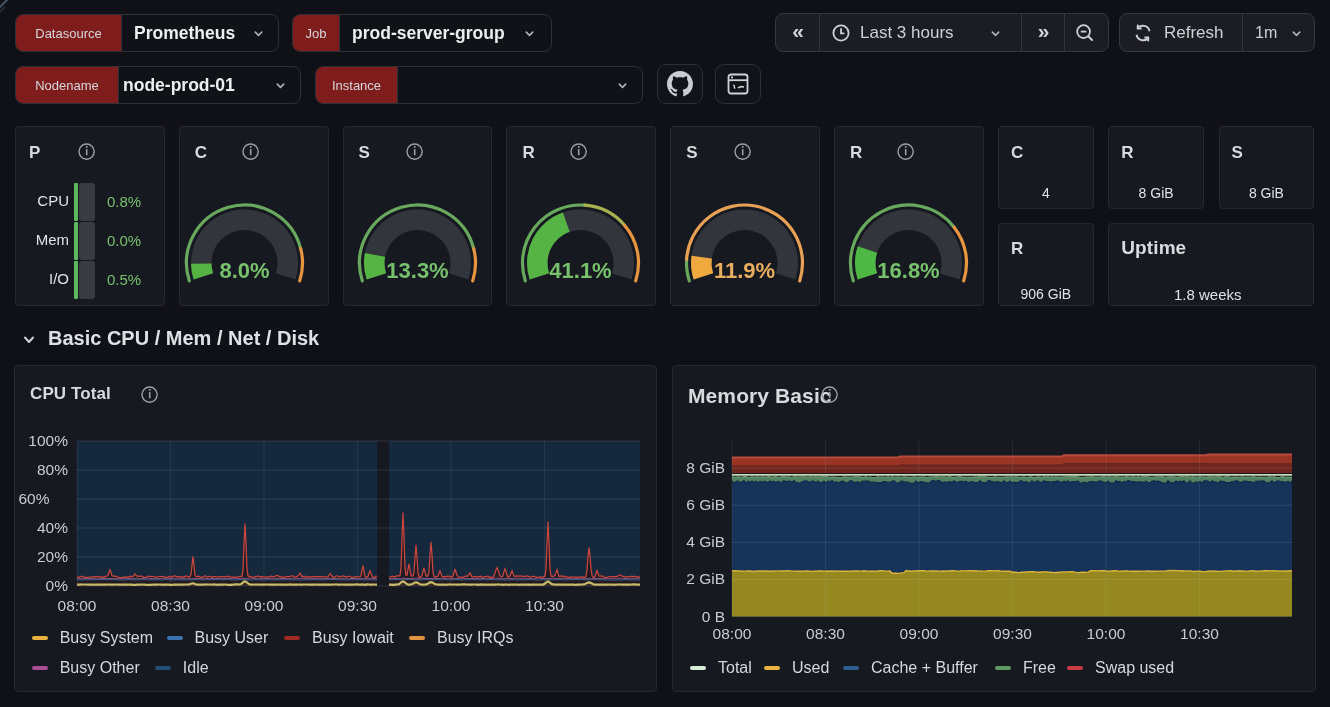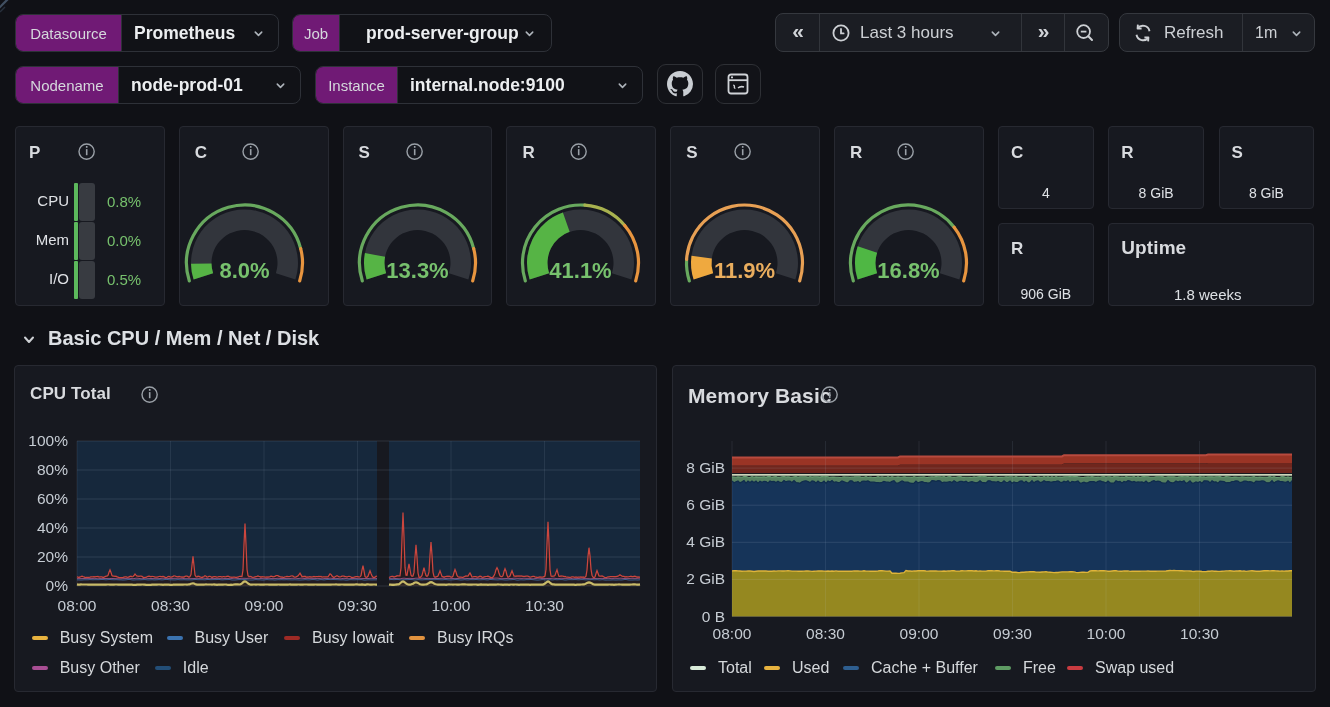"Datasource" .ctrl .lab { background: #701a75 -> #7f1d1d; font-size: 15px -> 13px }
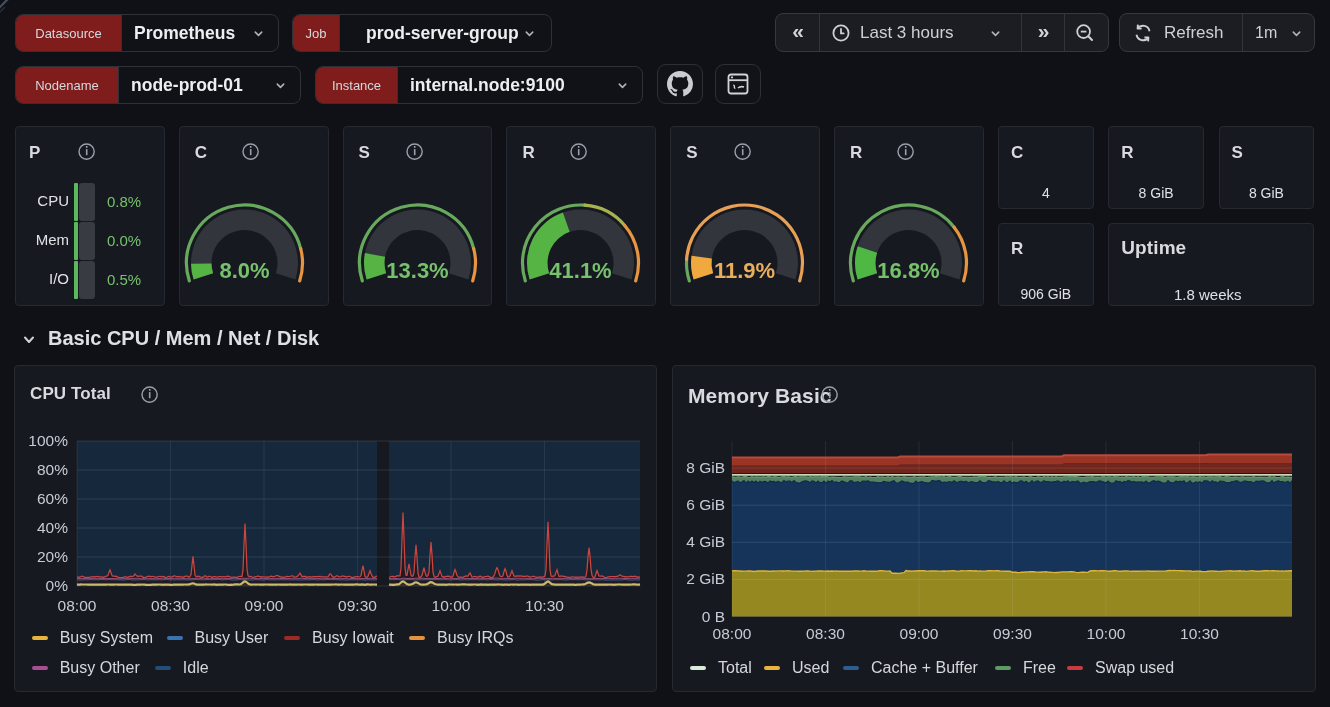"prod-server-group" div.val { padding-left: 26px -> 12px }
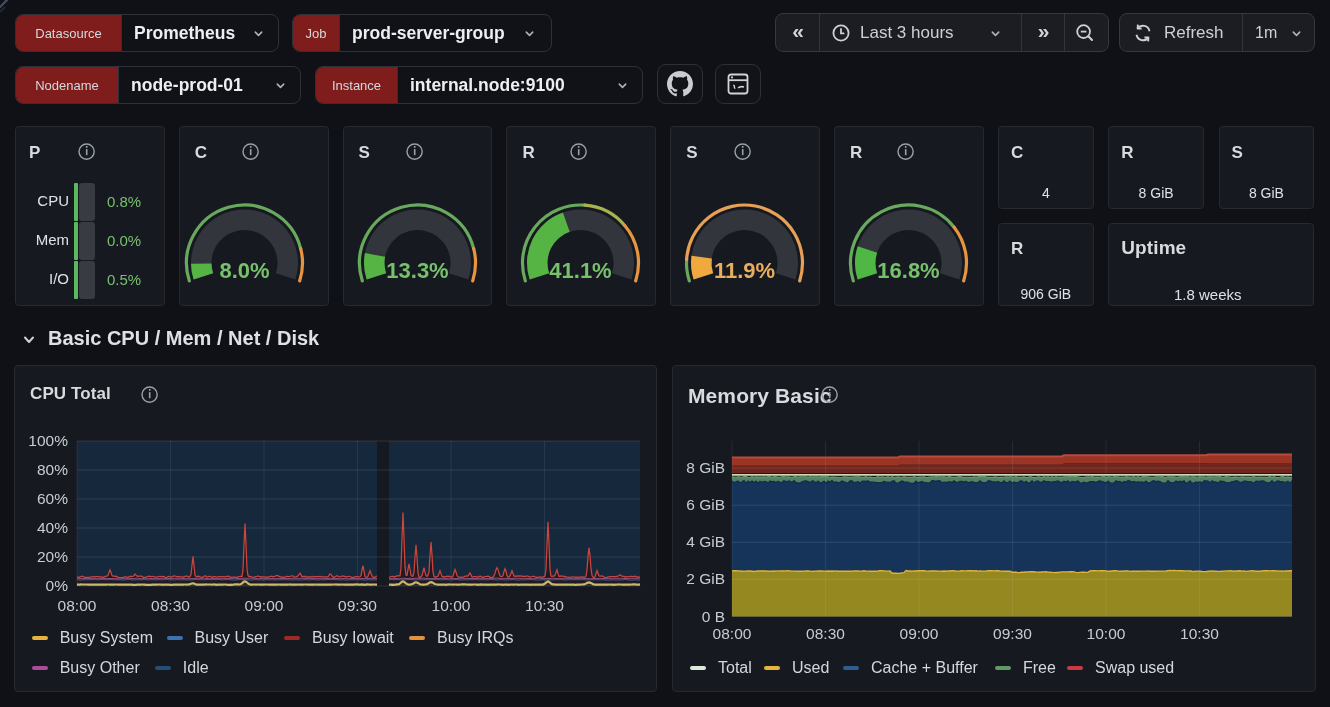"node-prod-01" div.val { padding-left: 12px -> 4px }
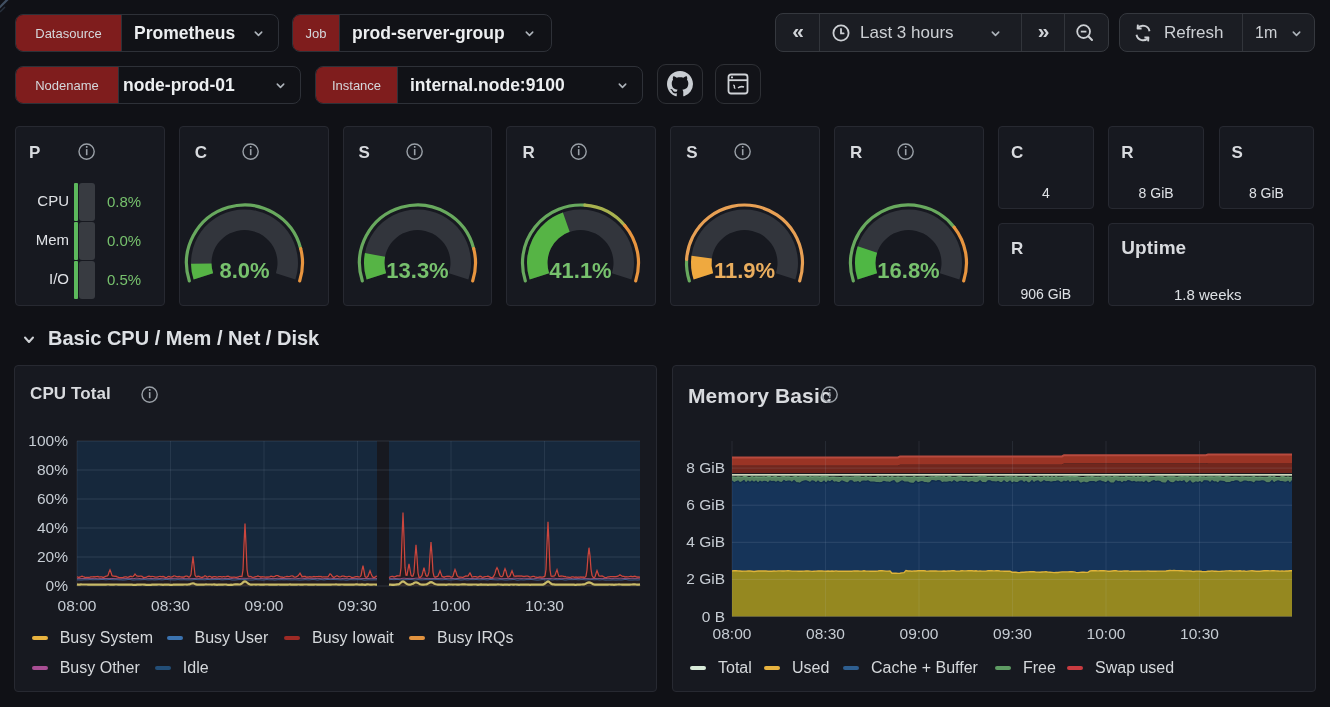"internal.node:9100" div.val { html: <div>internal.node:9100</div> -> none }
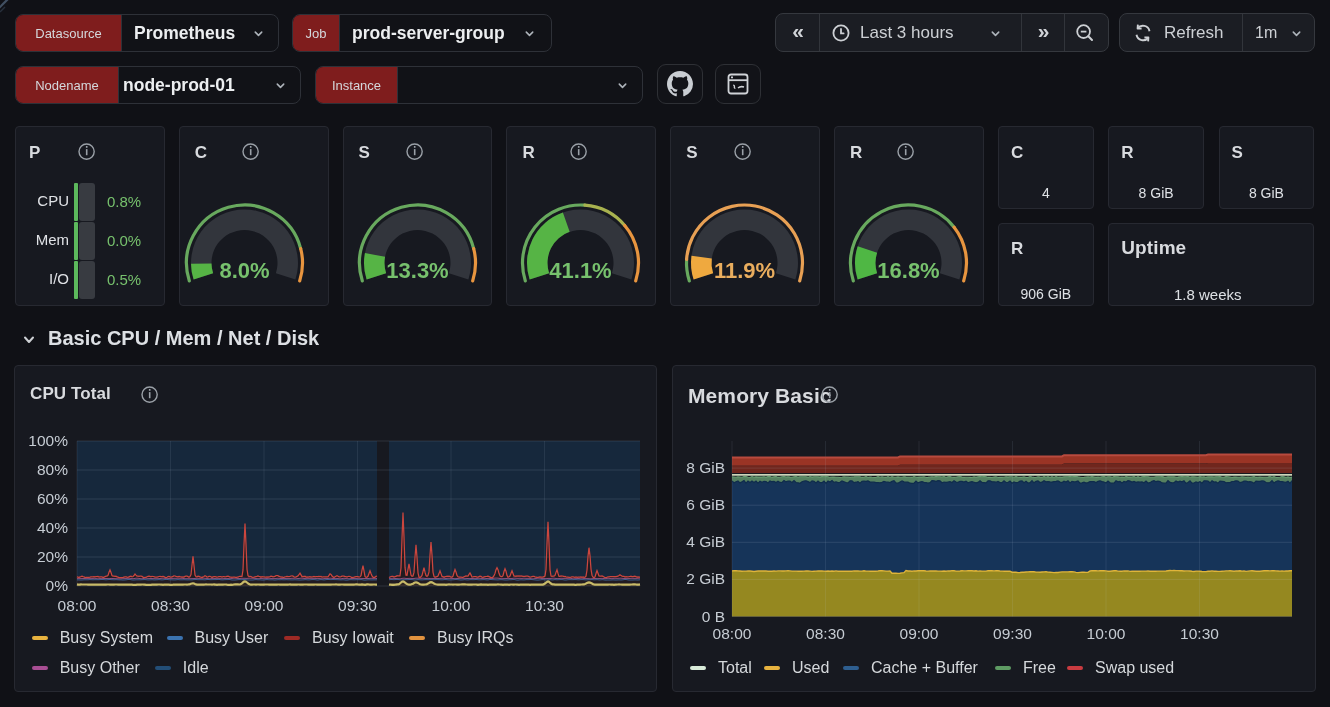"60%" div.axis { text-align: right -> center }
